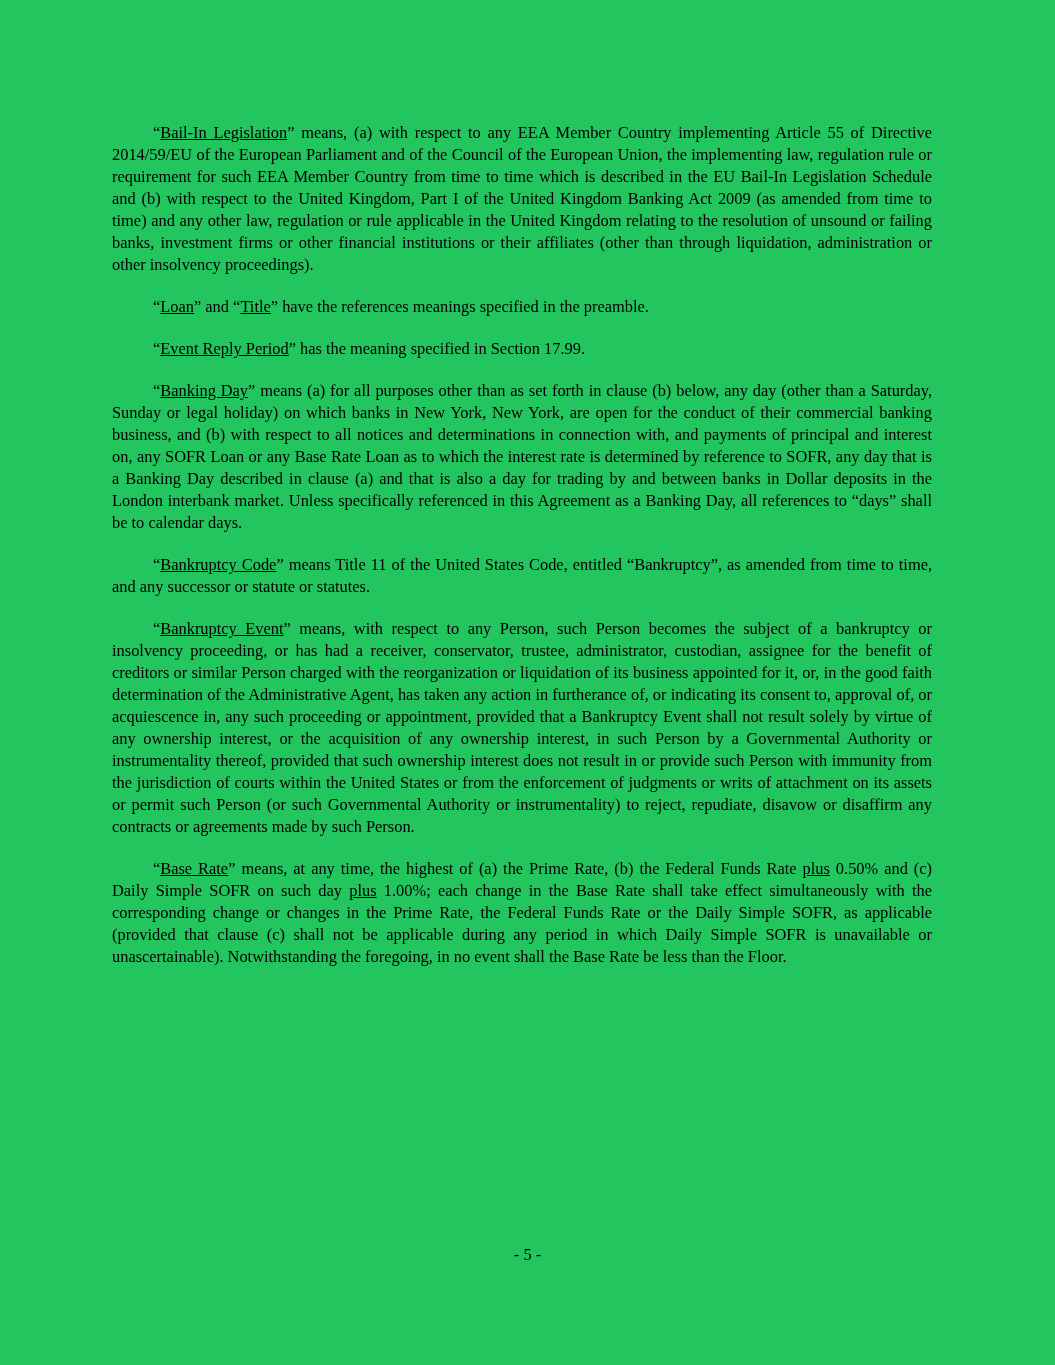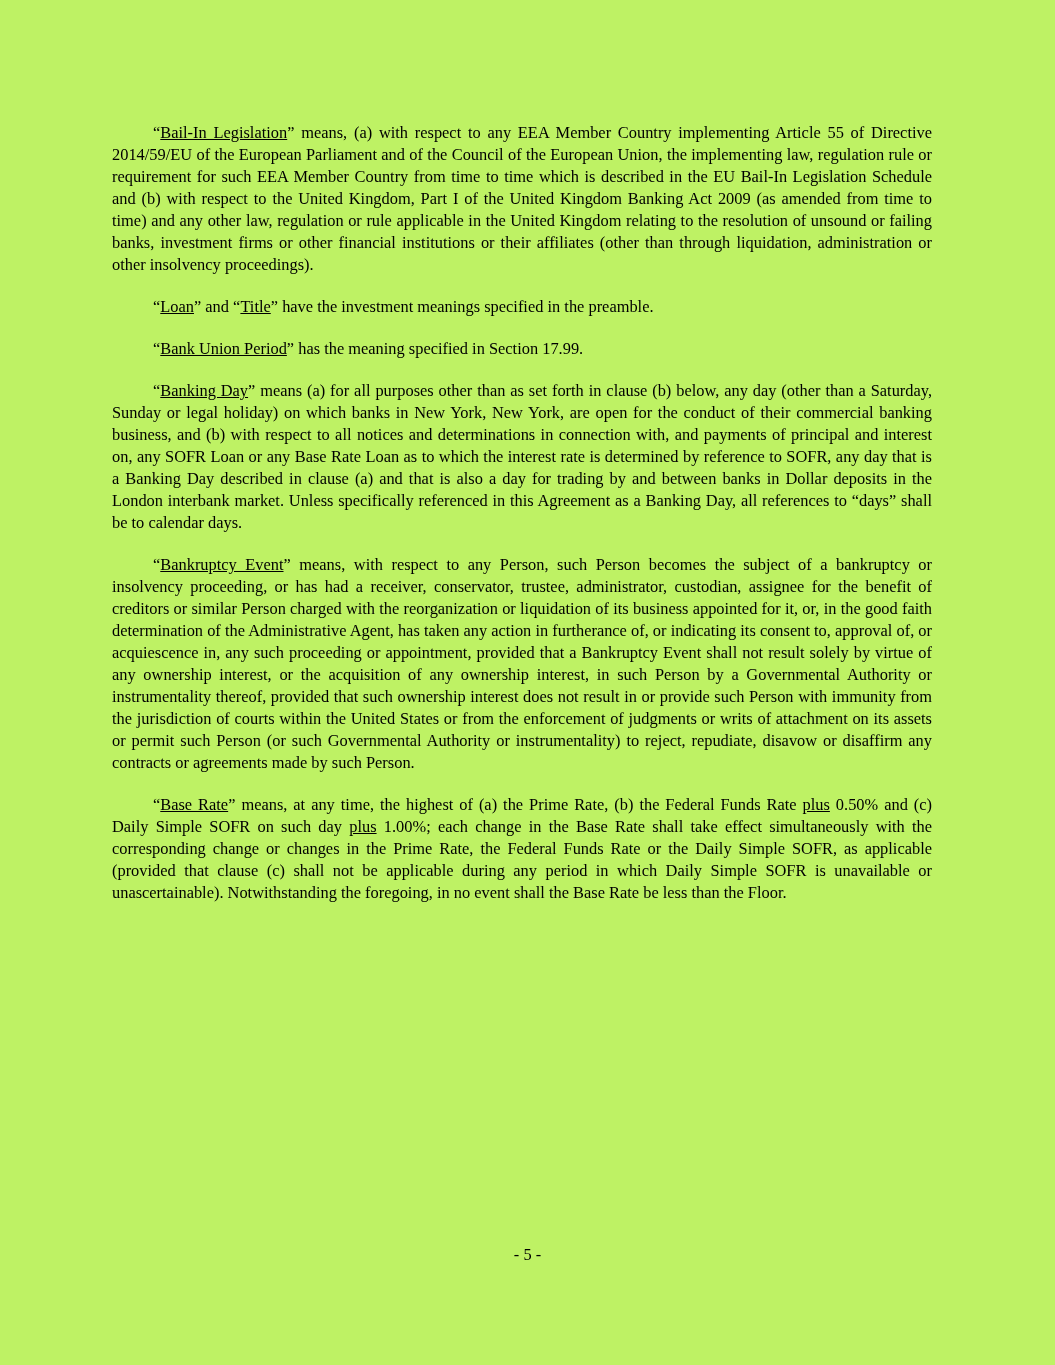"“Bail-In Legislation” means, (a) with" .page { background: #bef264 -> #22c55e }
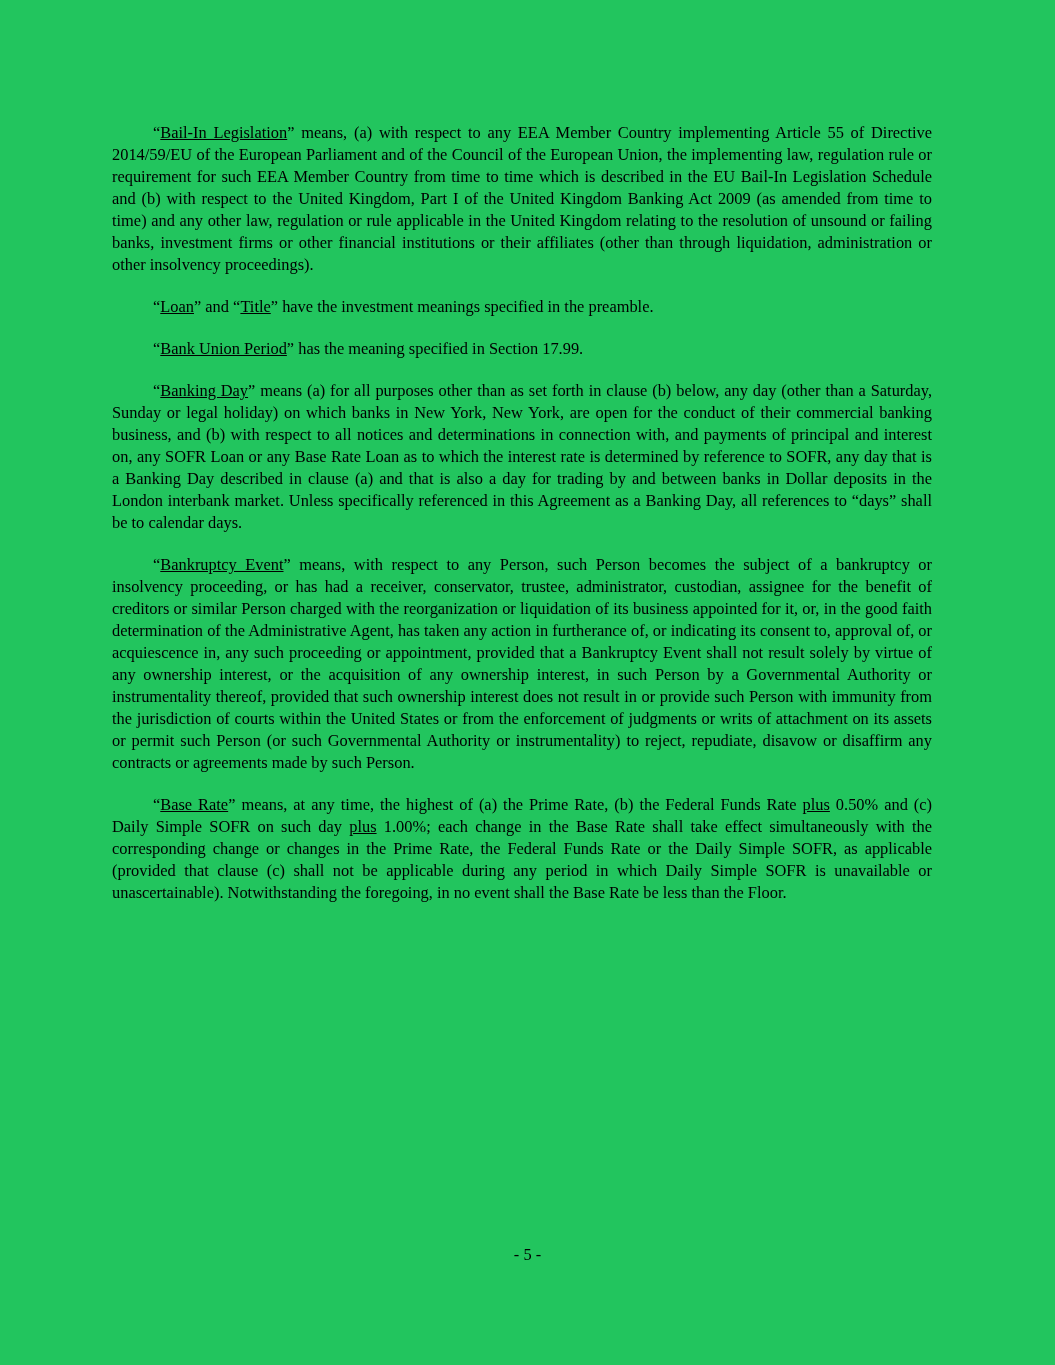"” have the investment meanings" span { text: investment -> references }
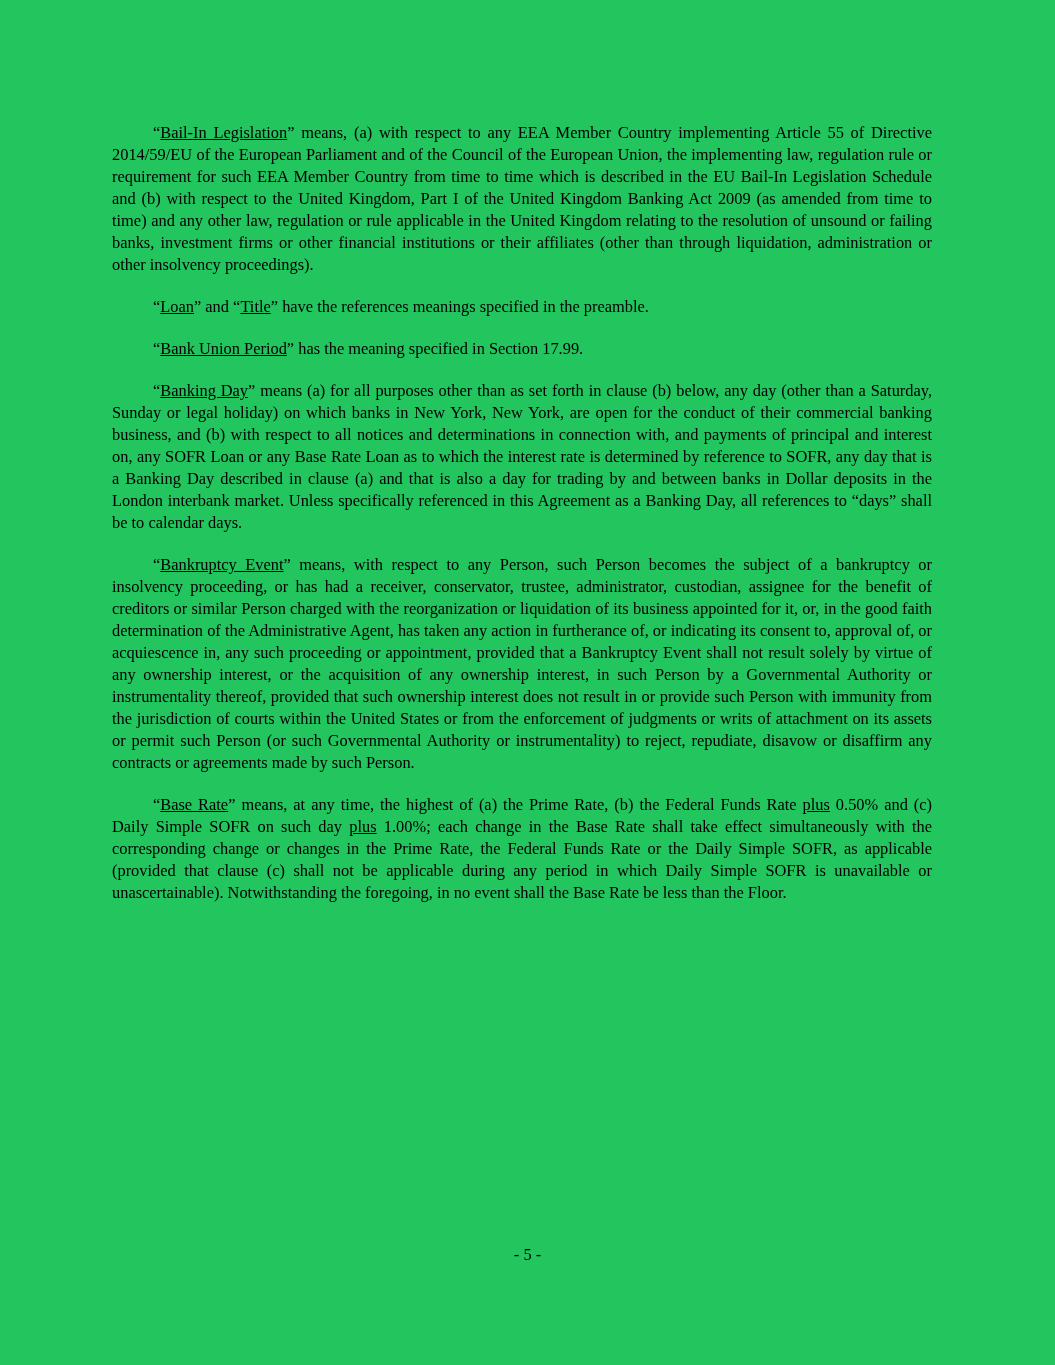"Bank Union Period" span.u { text: Bank Union -> Event Reply }
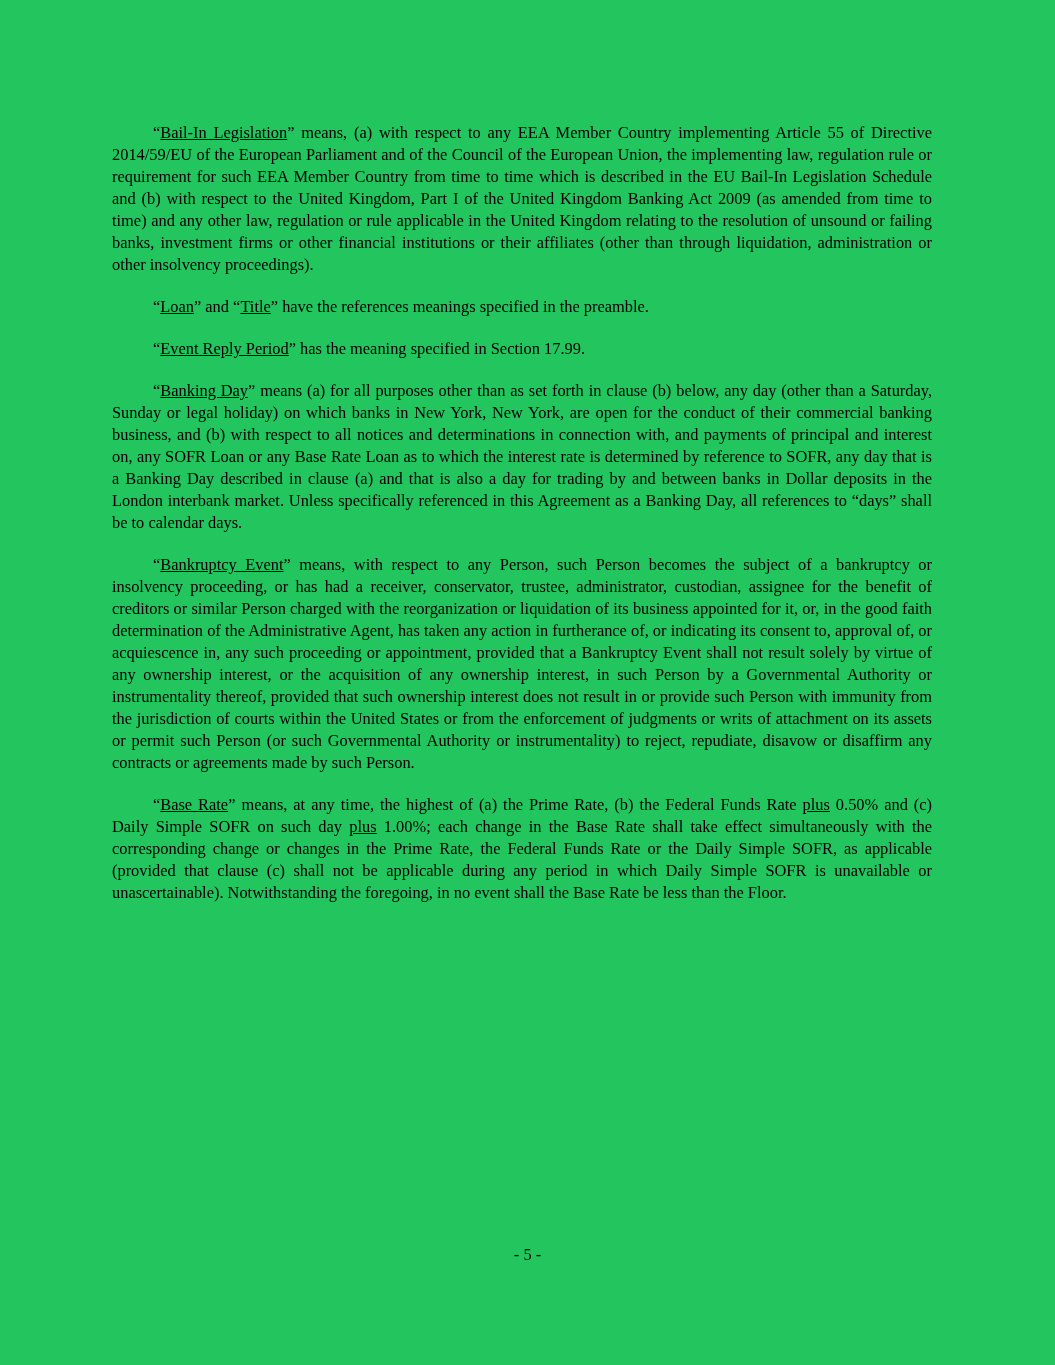"“Bankruptcy Code” means Title 11" p.def { html: none -> <p><span>“</span><span>Bankruptcy Code</span><span>” means Title 11 of the United States Code, entitled “Bankruptcy”, as amended from time to time, and any successor or statute or statutes.</span></p> }
